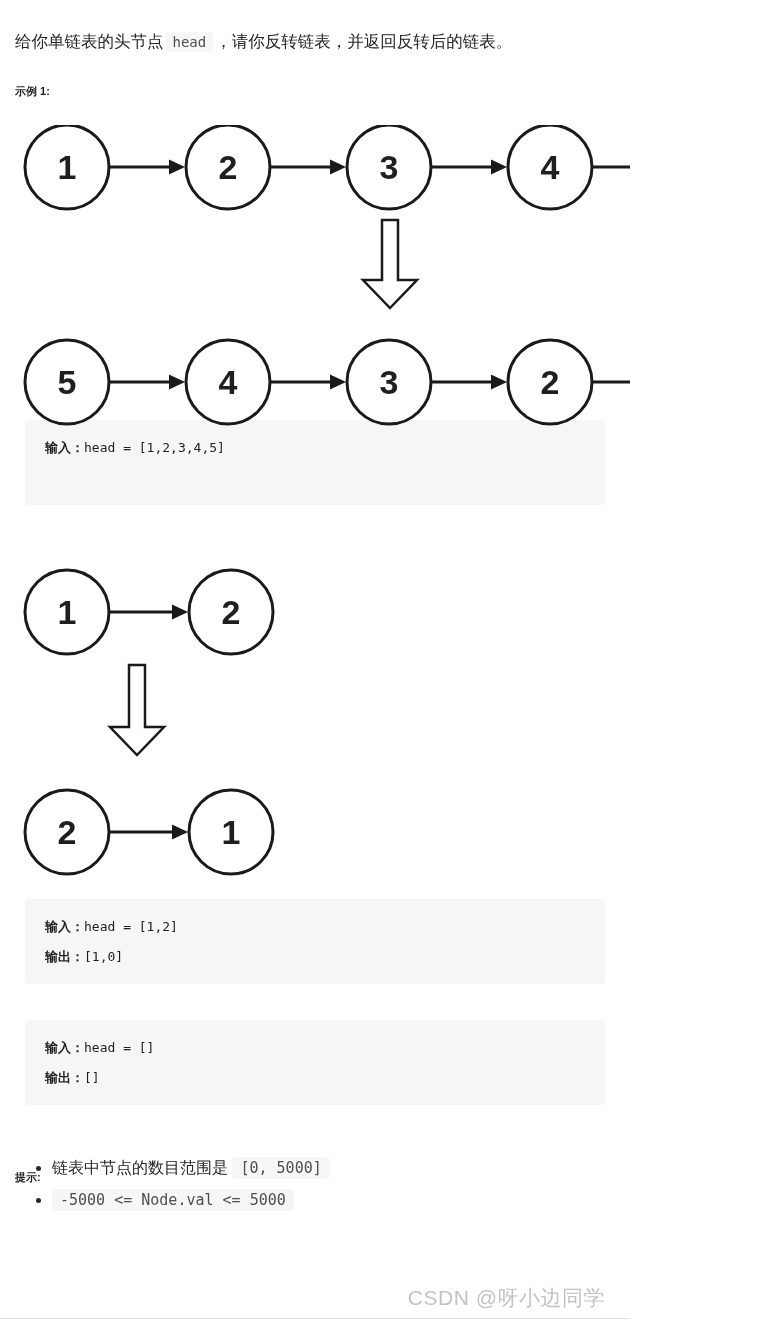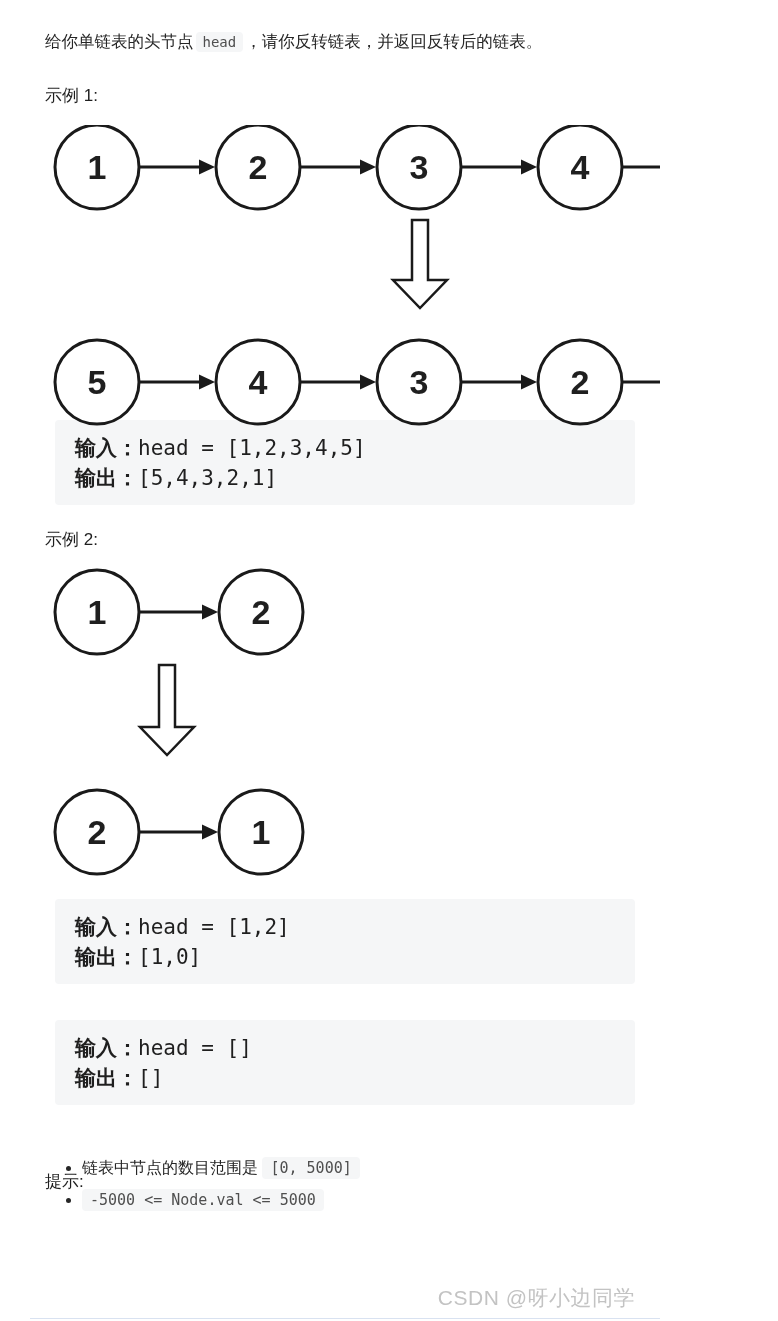"给你单链表的头节点 head ，请你反转链表，并返回反转后的链表。" .page { margin-left: 30px -> none }
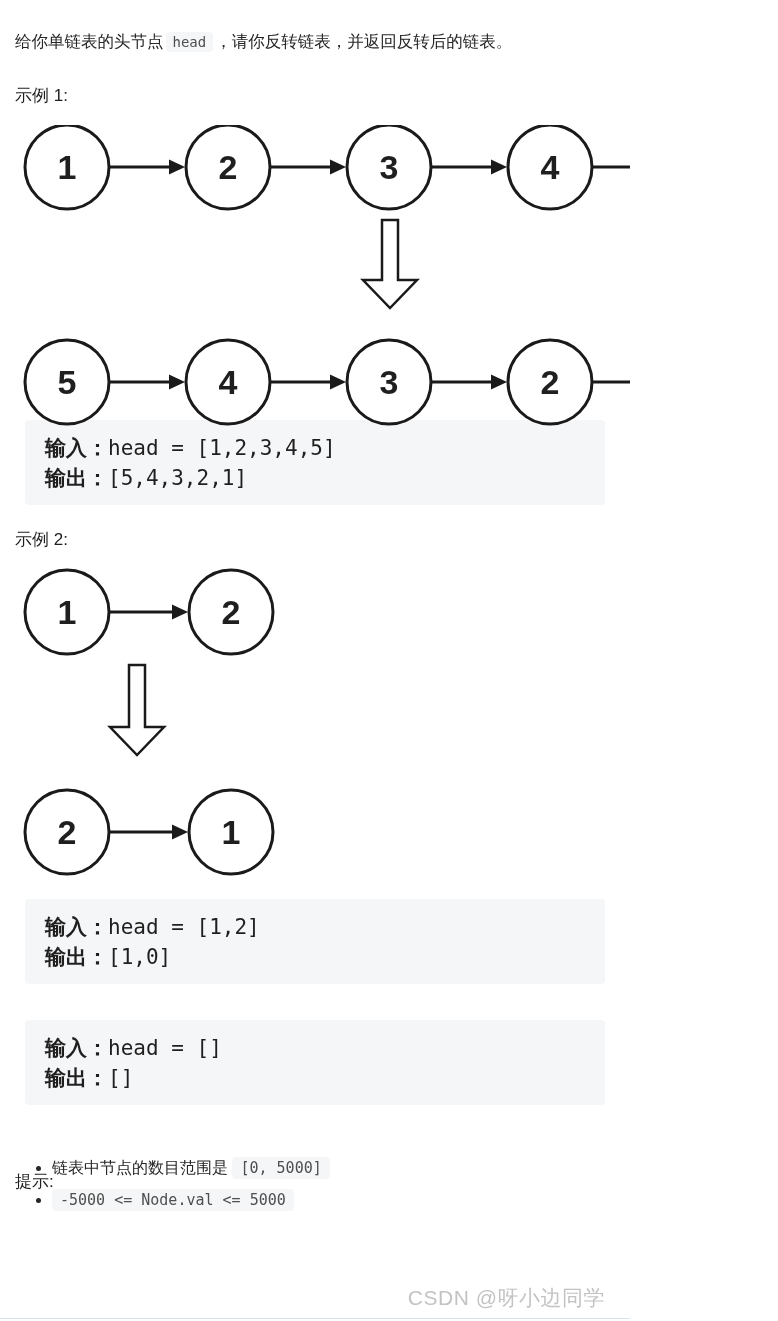"示例 1:" .section-heading { font-size: 17px -> 11px; font-weight: 400 -> 700 }
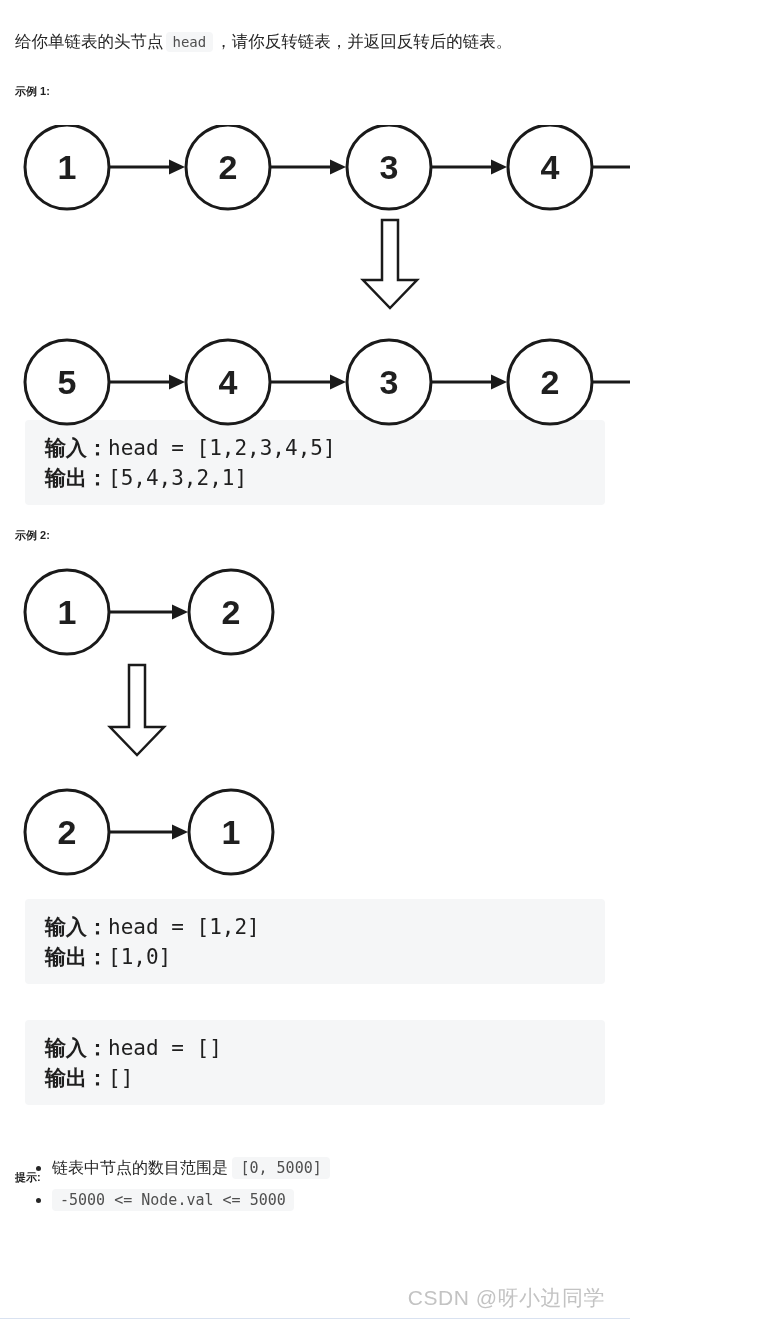"输入：head = [1,2,3,4,5]" .code-line { font-size: 21px -> 13px }
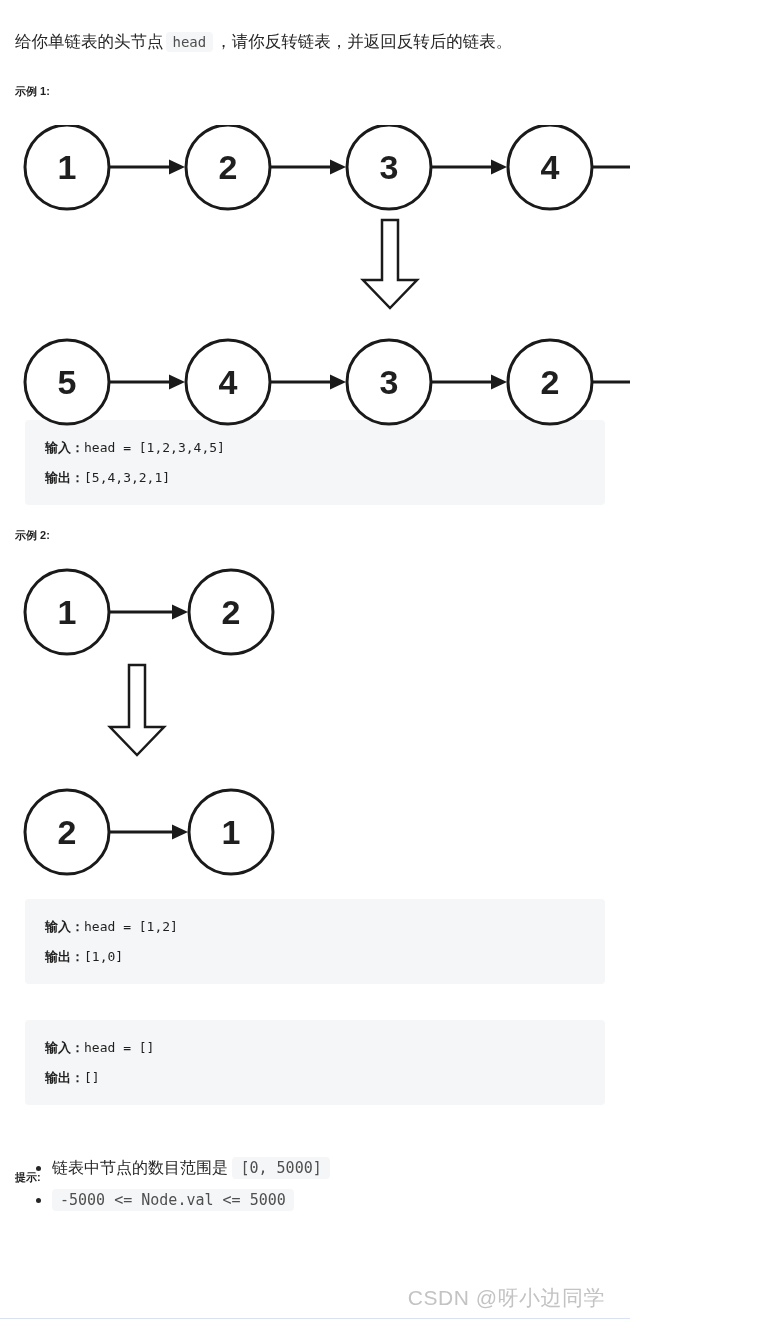"输出：[5,4,3,2,1]" div.code-line { html: <div><span>输出：</span><span>[5,4,3,2,1]</span></div> -> none }
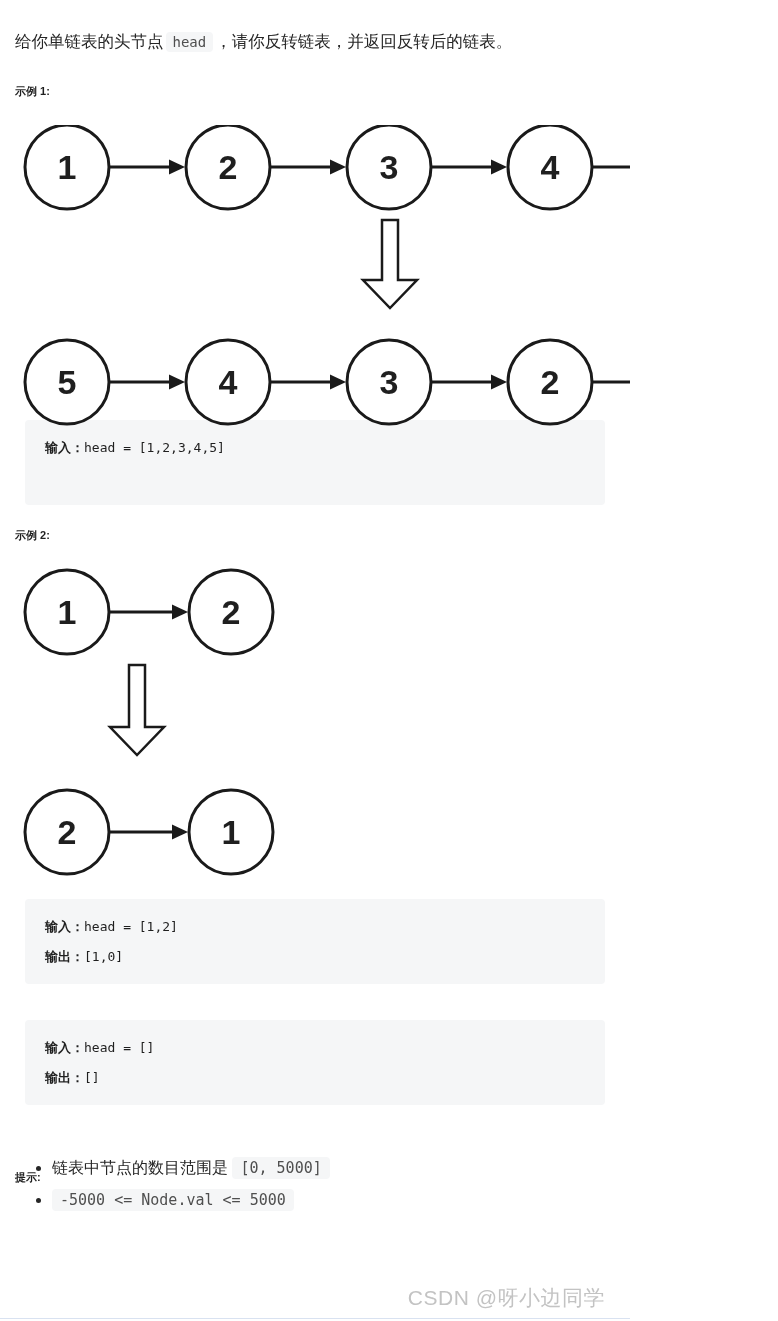"示例 2:" div.abs { html: <div>示例 2:</div> -> none }
